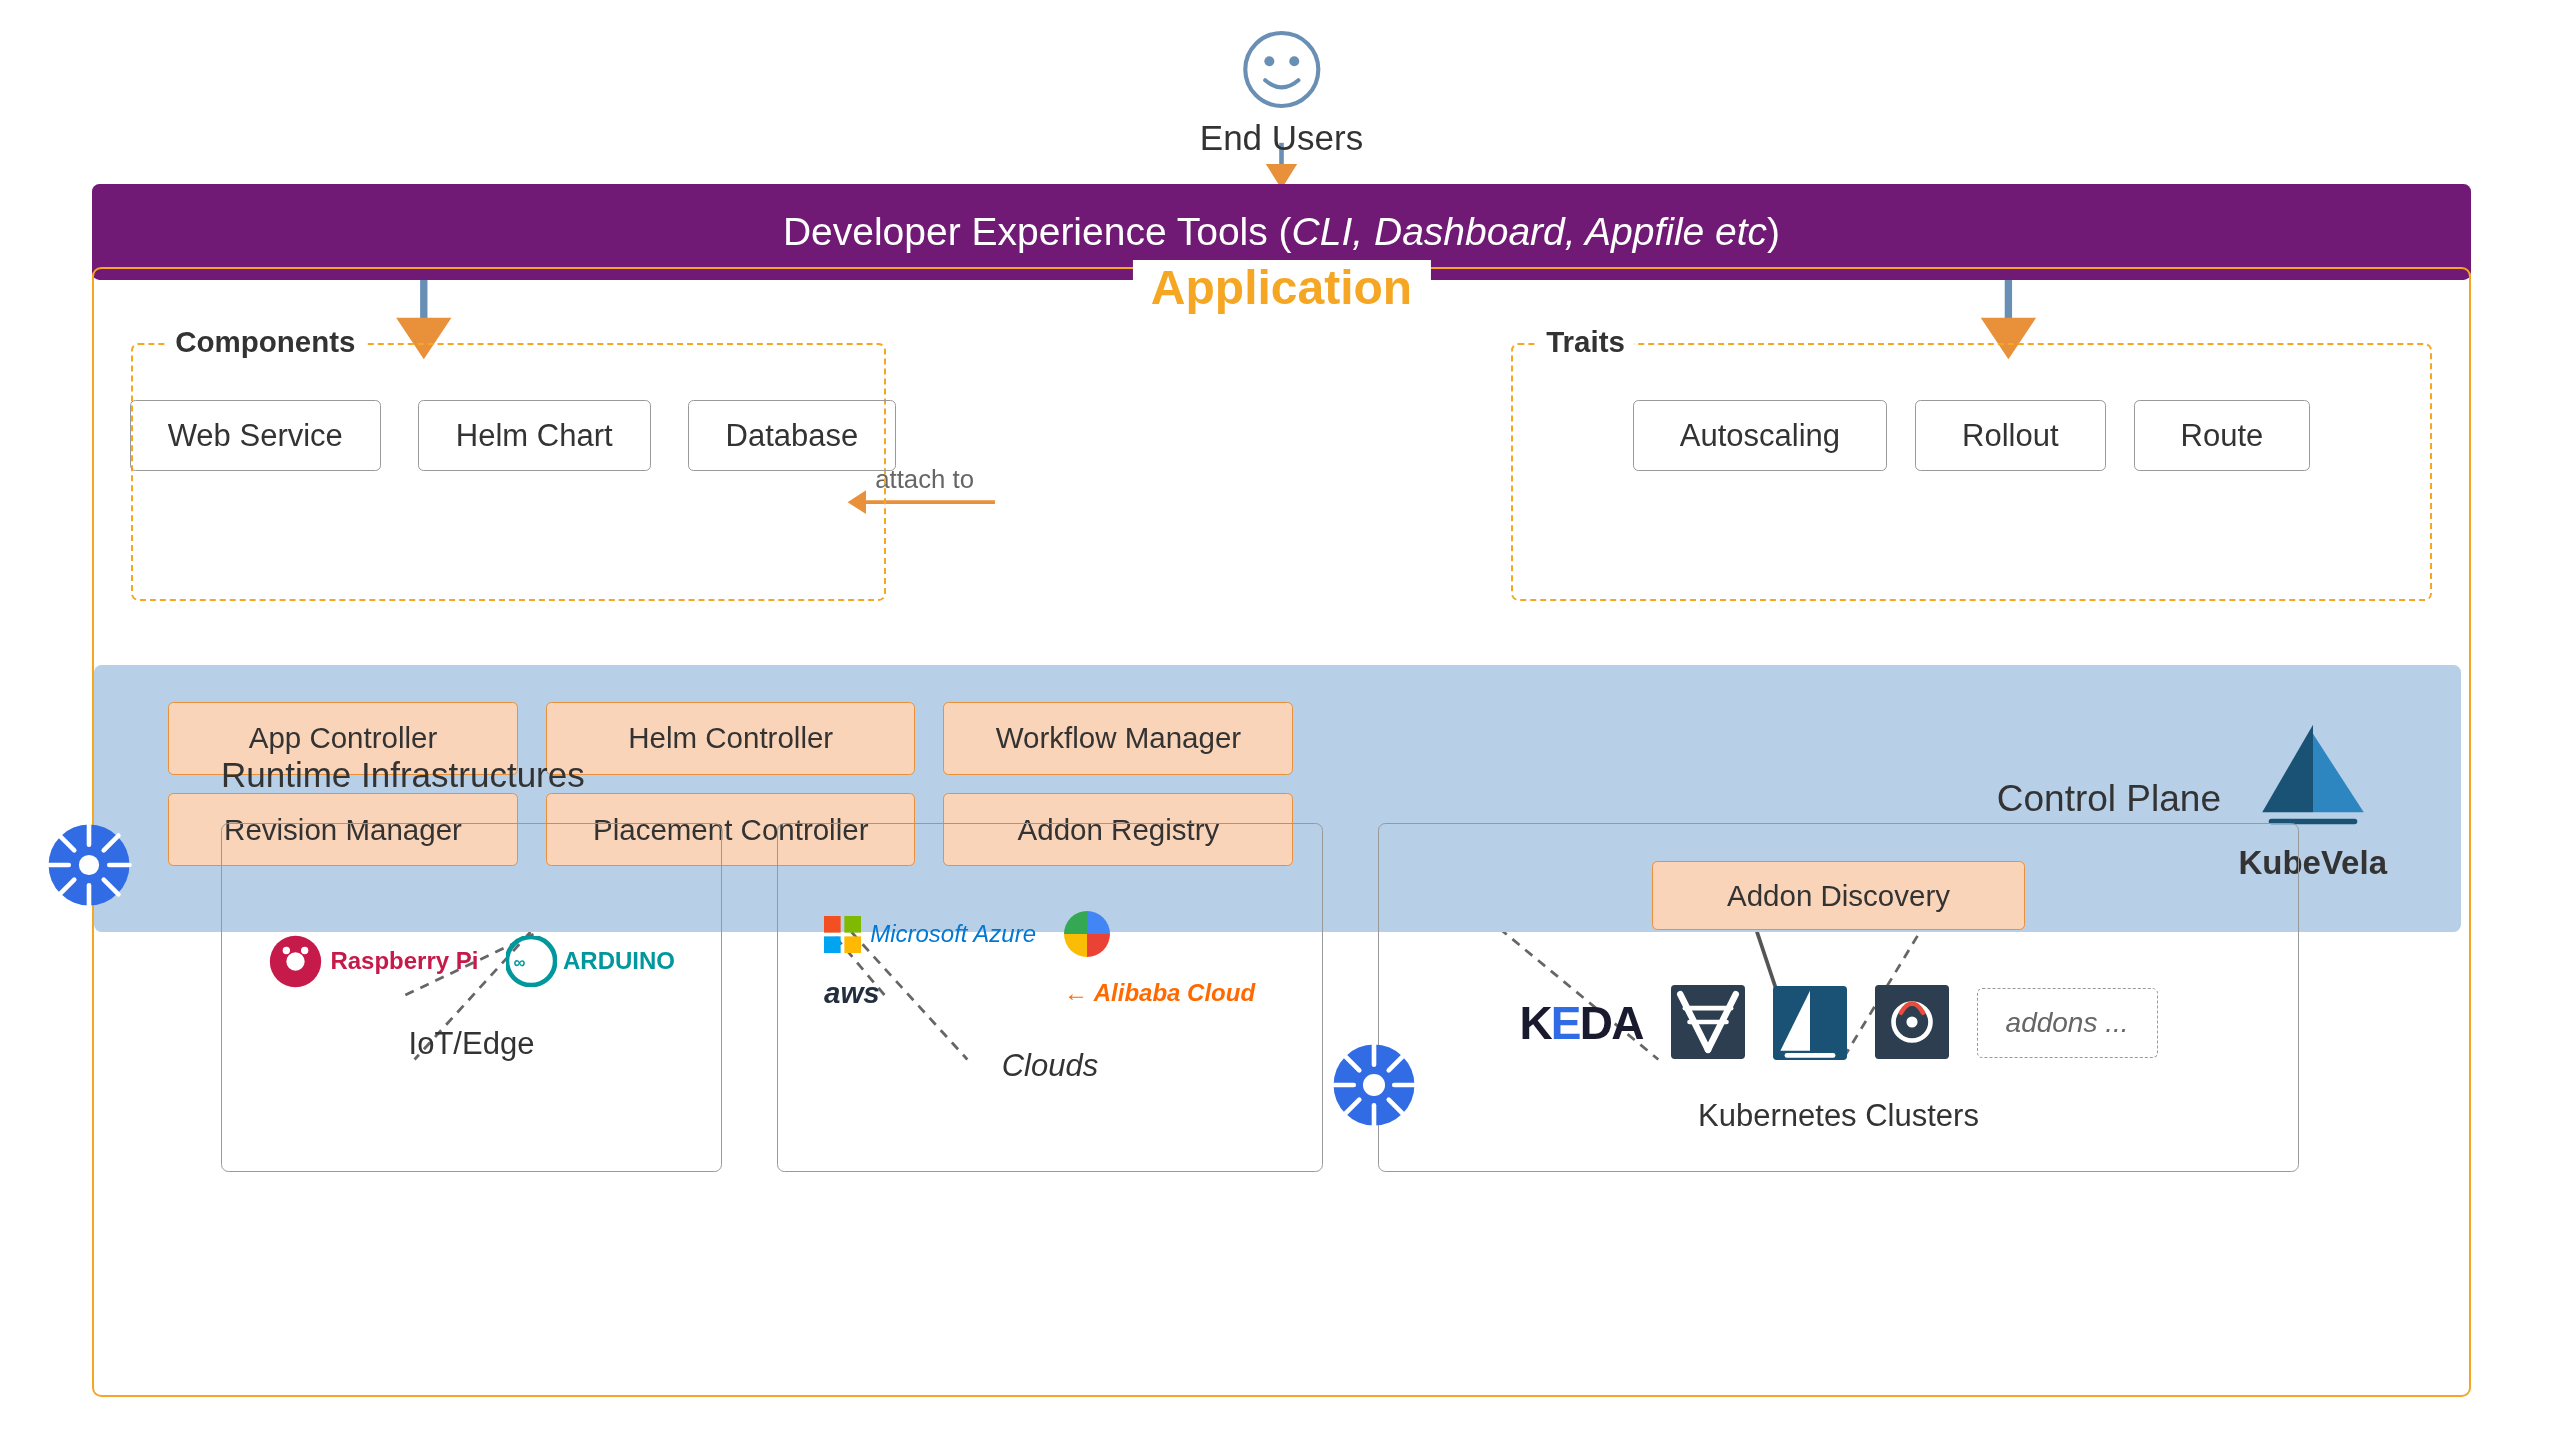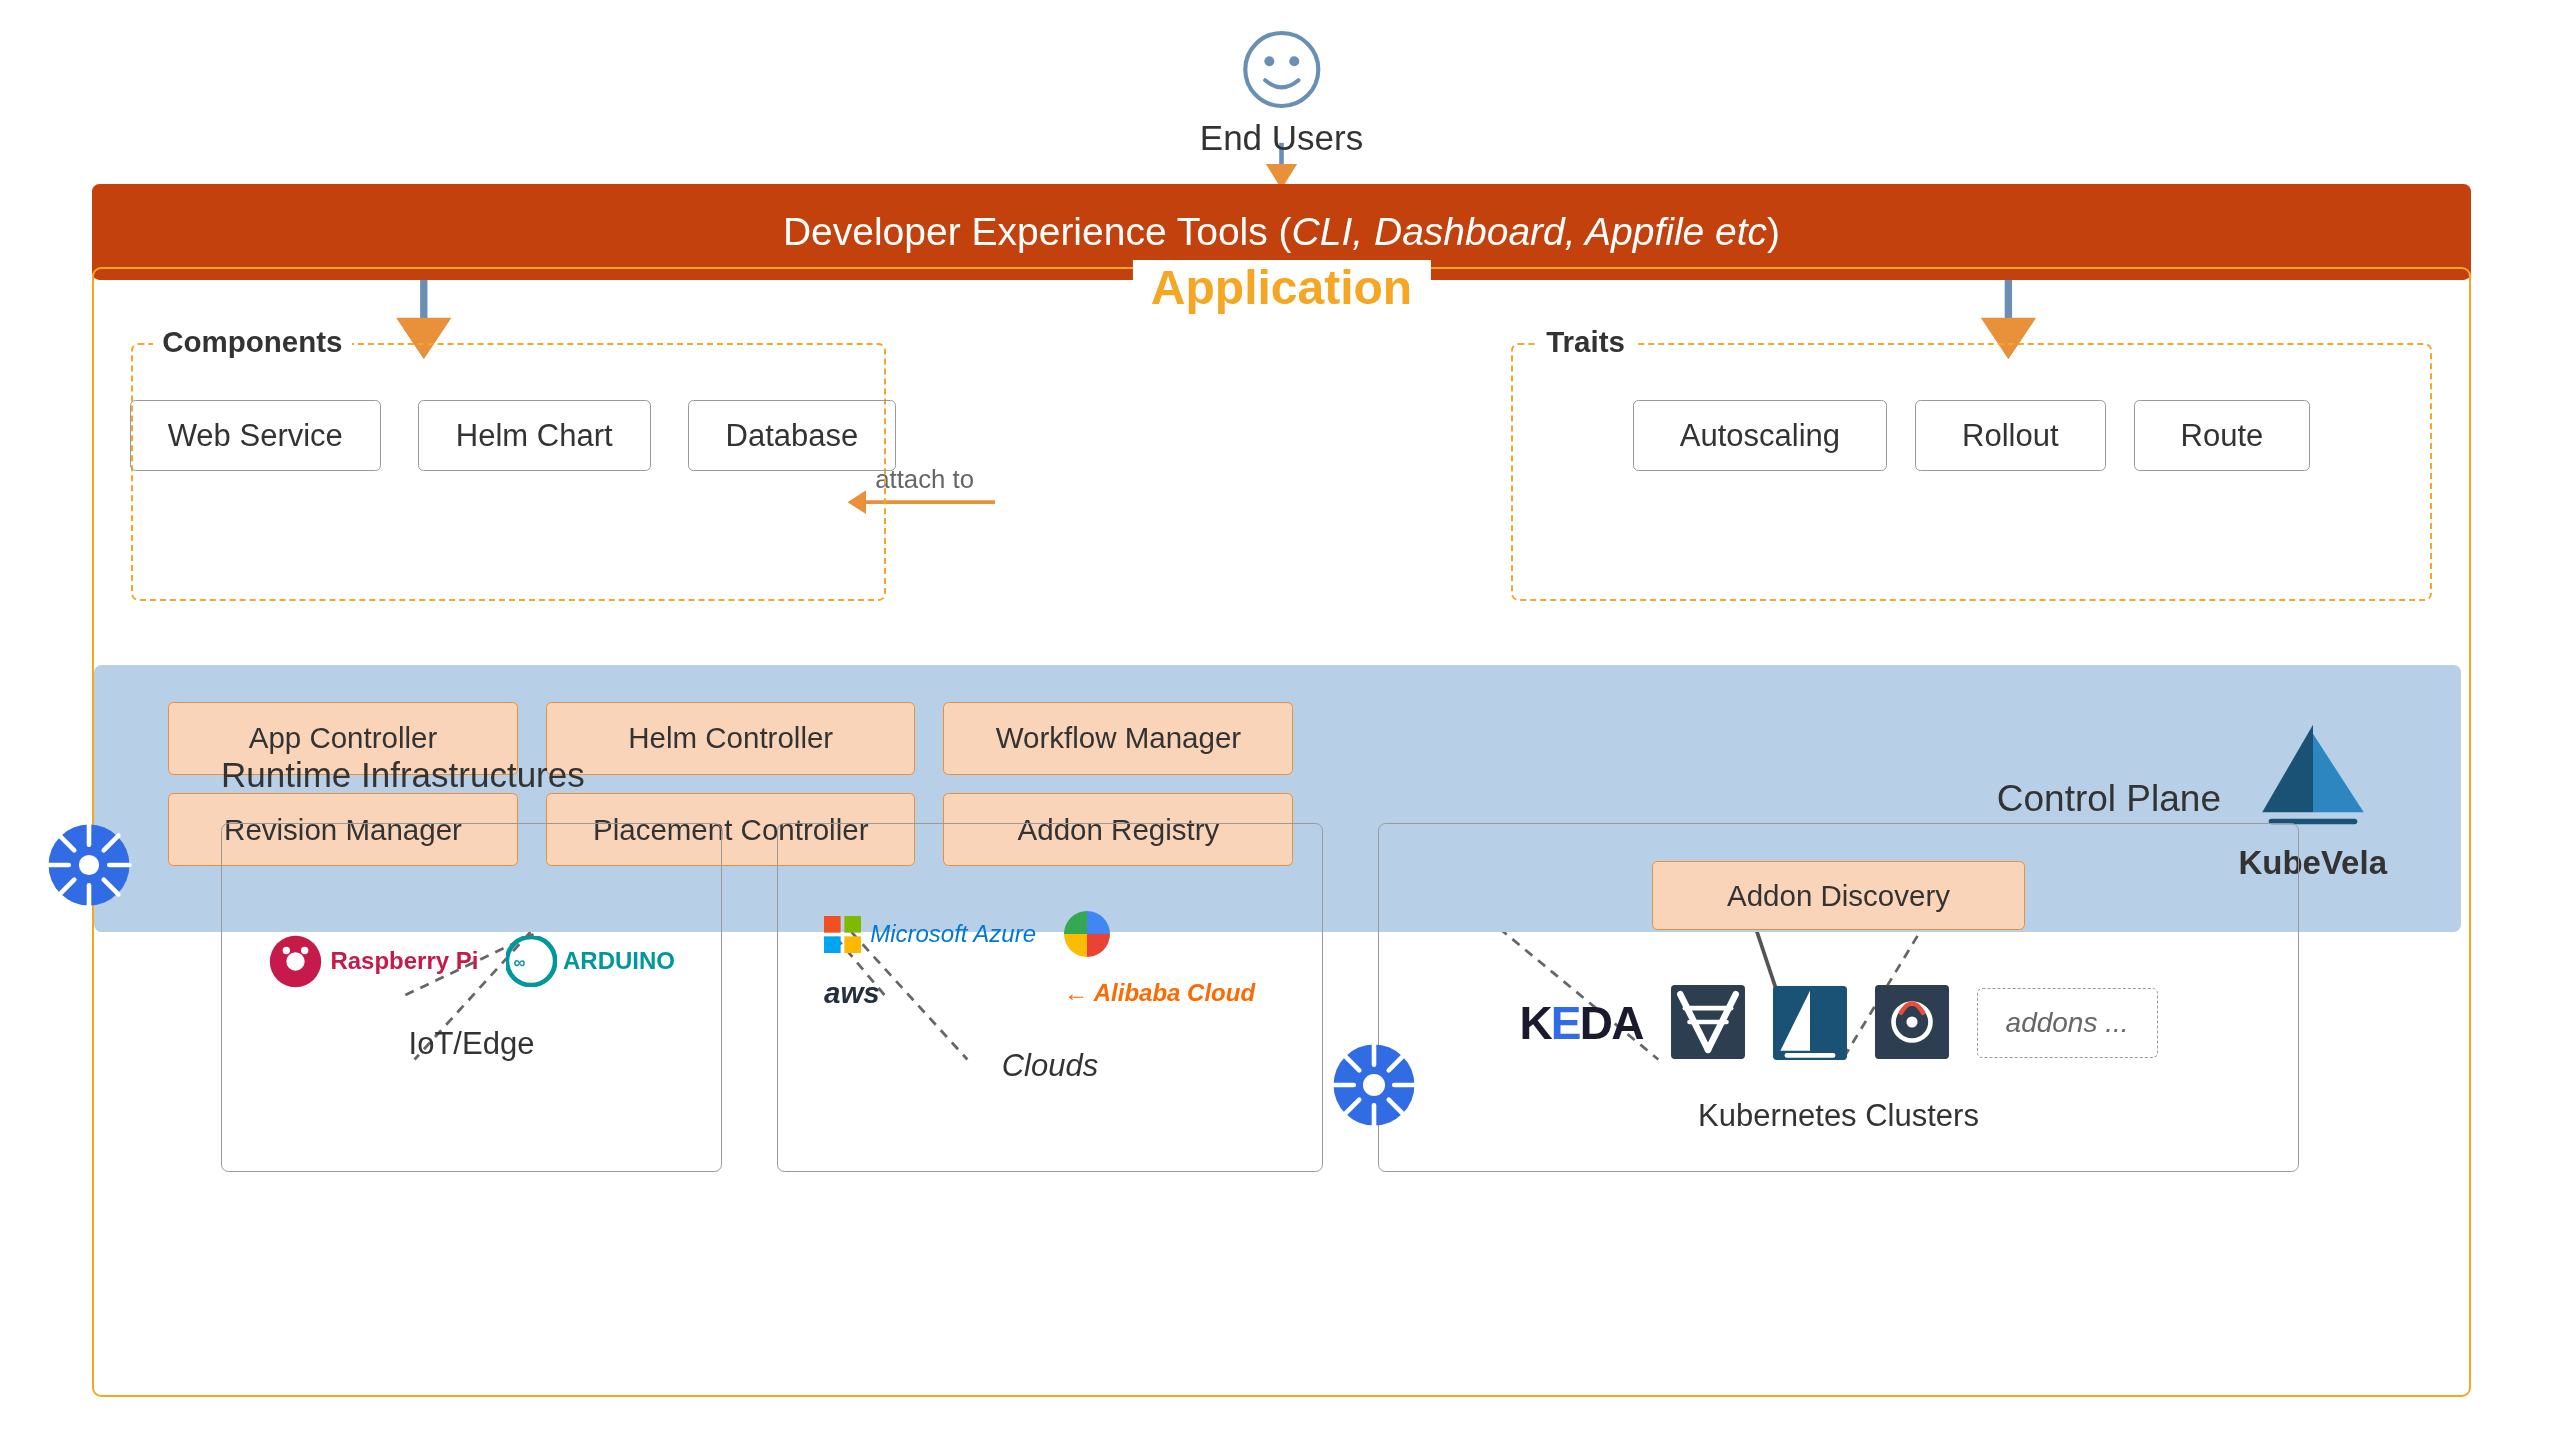"Developer Experience Tools (CLI," .dev-exp-bar { background: #c2410c -> #701a75 }
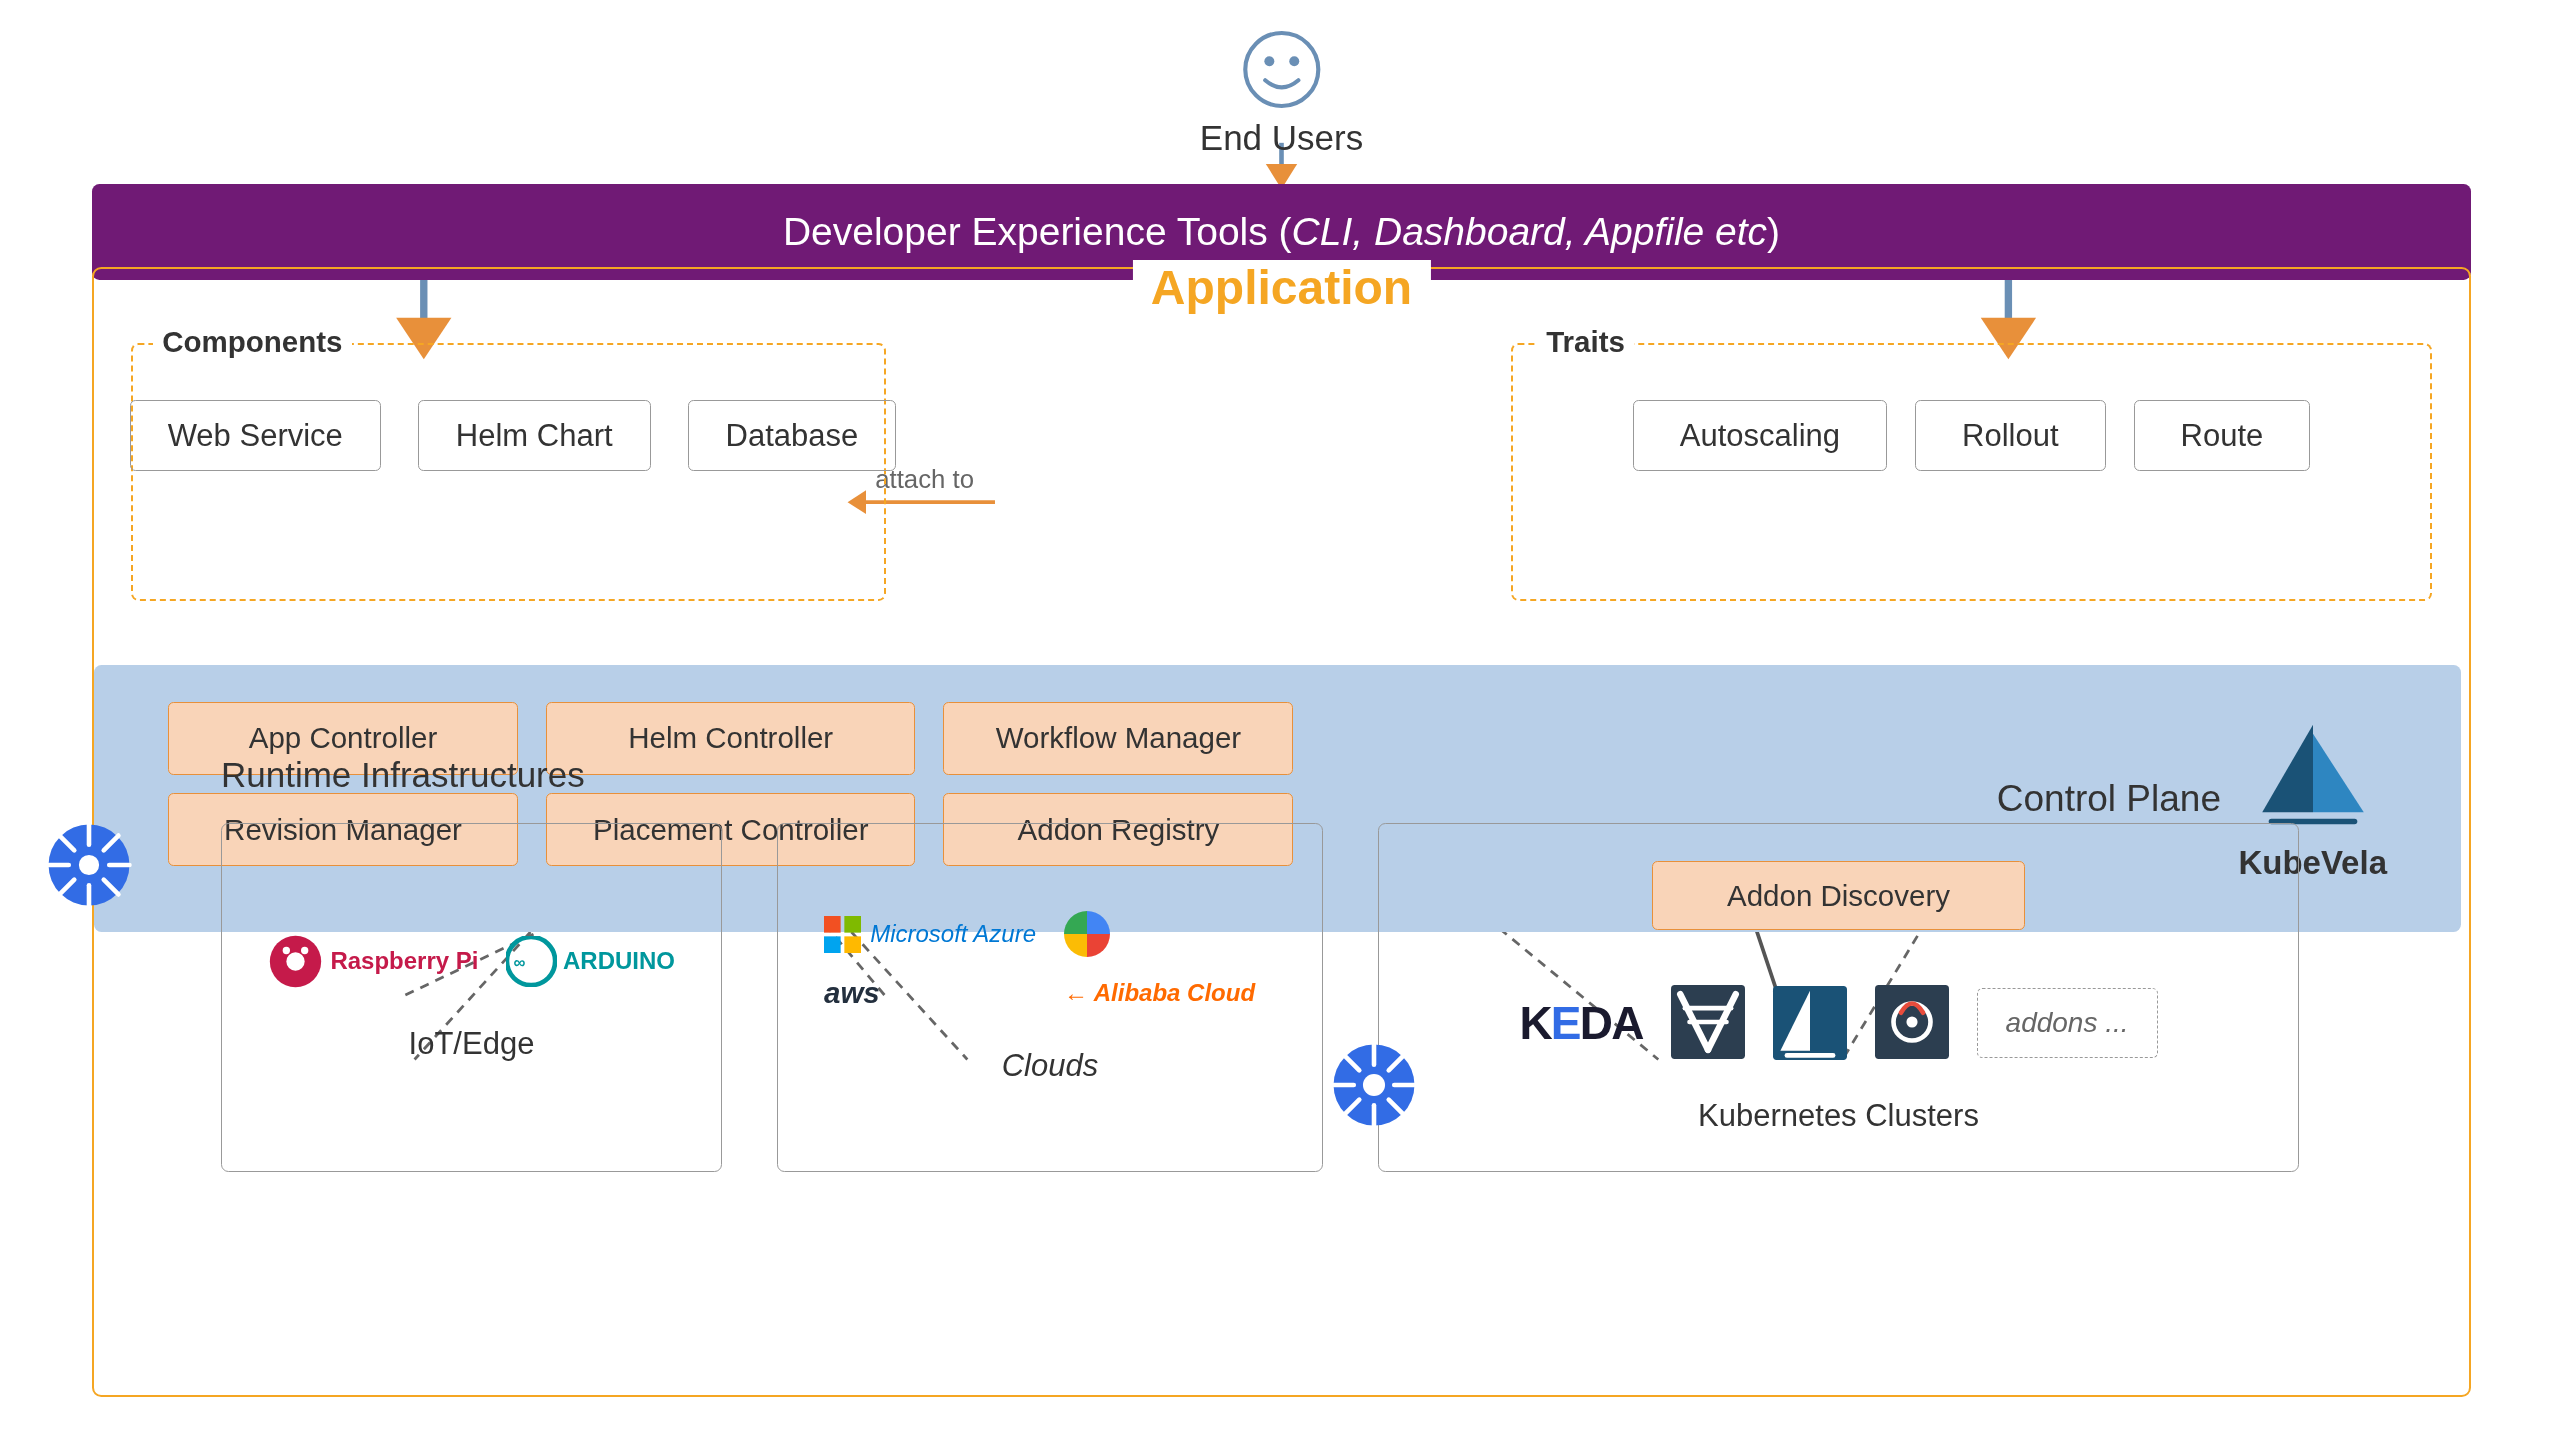"Components" .components-label { left: 20px -> 33px }
